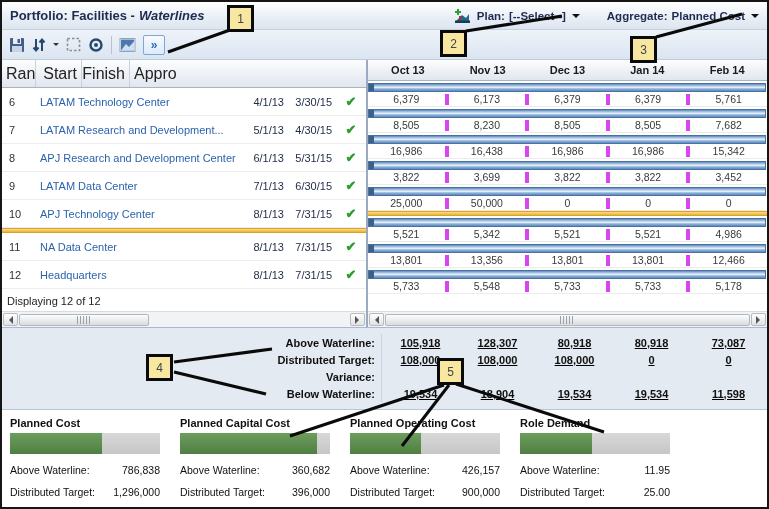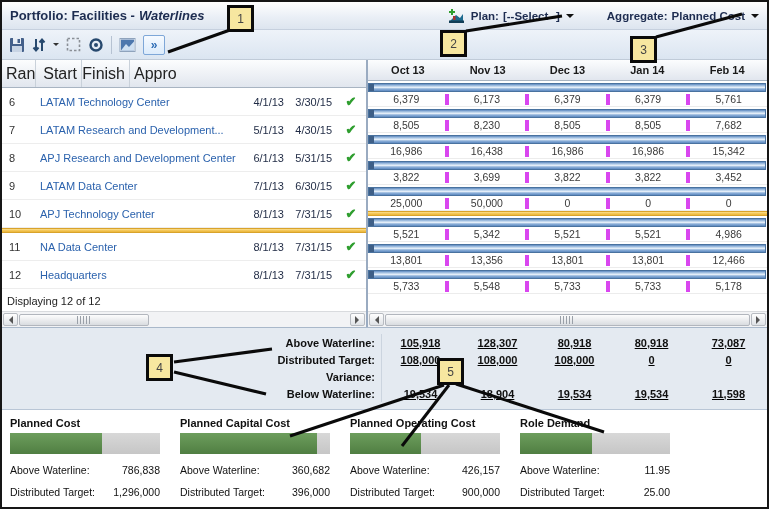"Aggregate:" span.tb-group { margin-left: 28px -> 22px }
